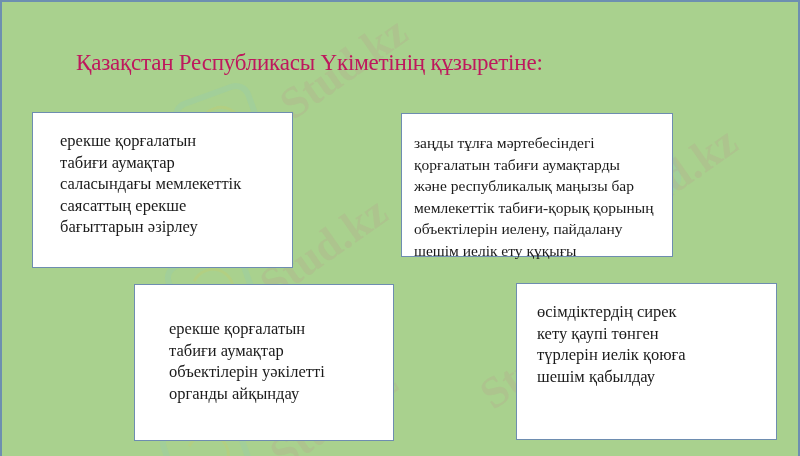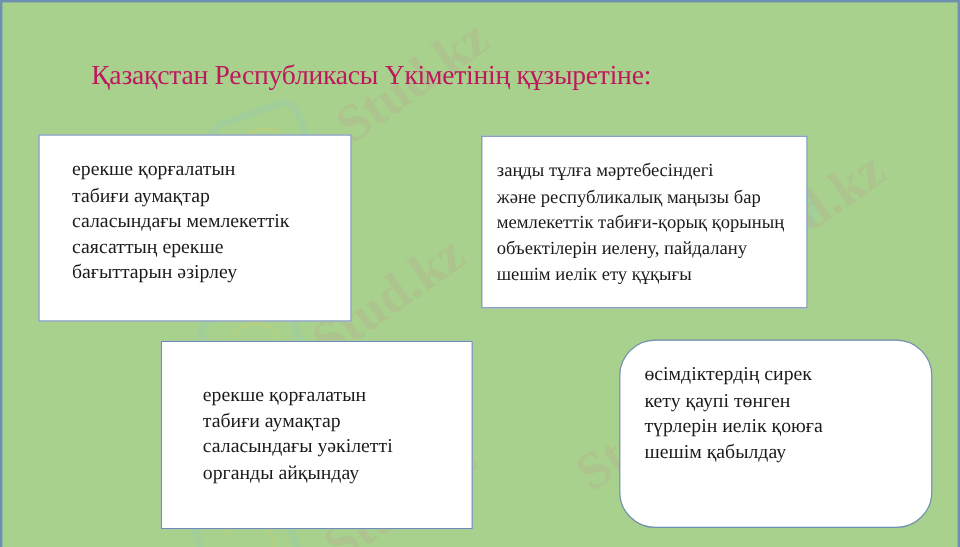"қорғалатын табиғи аумақтарды" span.line { html: none -> <span>қорғалатын табиғи аумақтарды</span> }
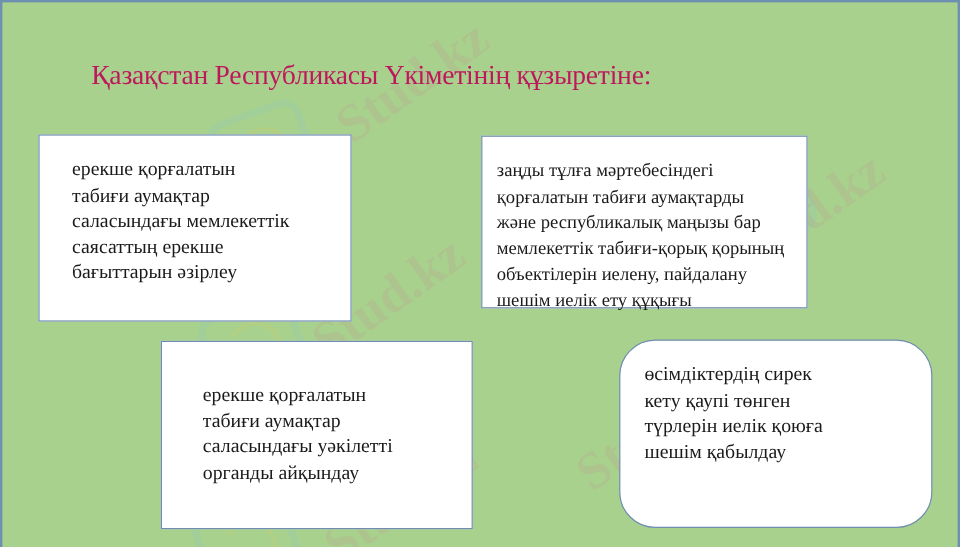"өсімдіктердің сирек" #box4 { border-radius: 30px -> none }
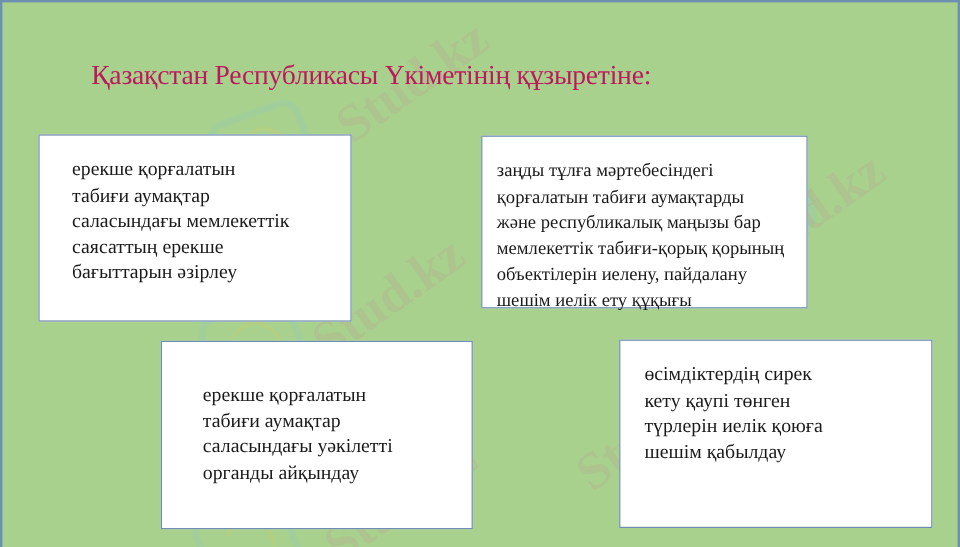"саласындағы уәкілетті" span.line { text: саласындағы -> объектілерін }
